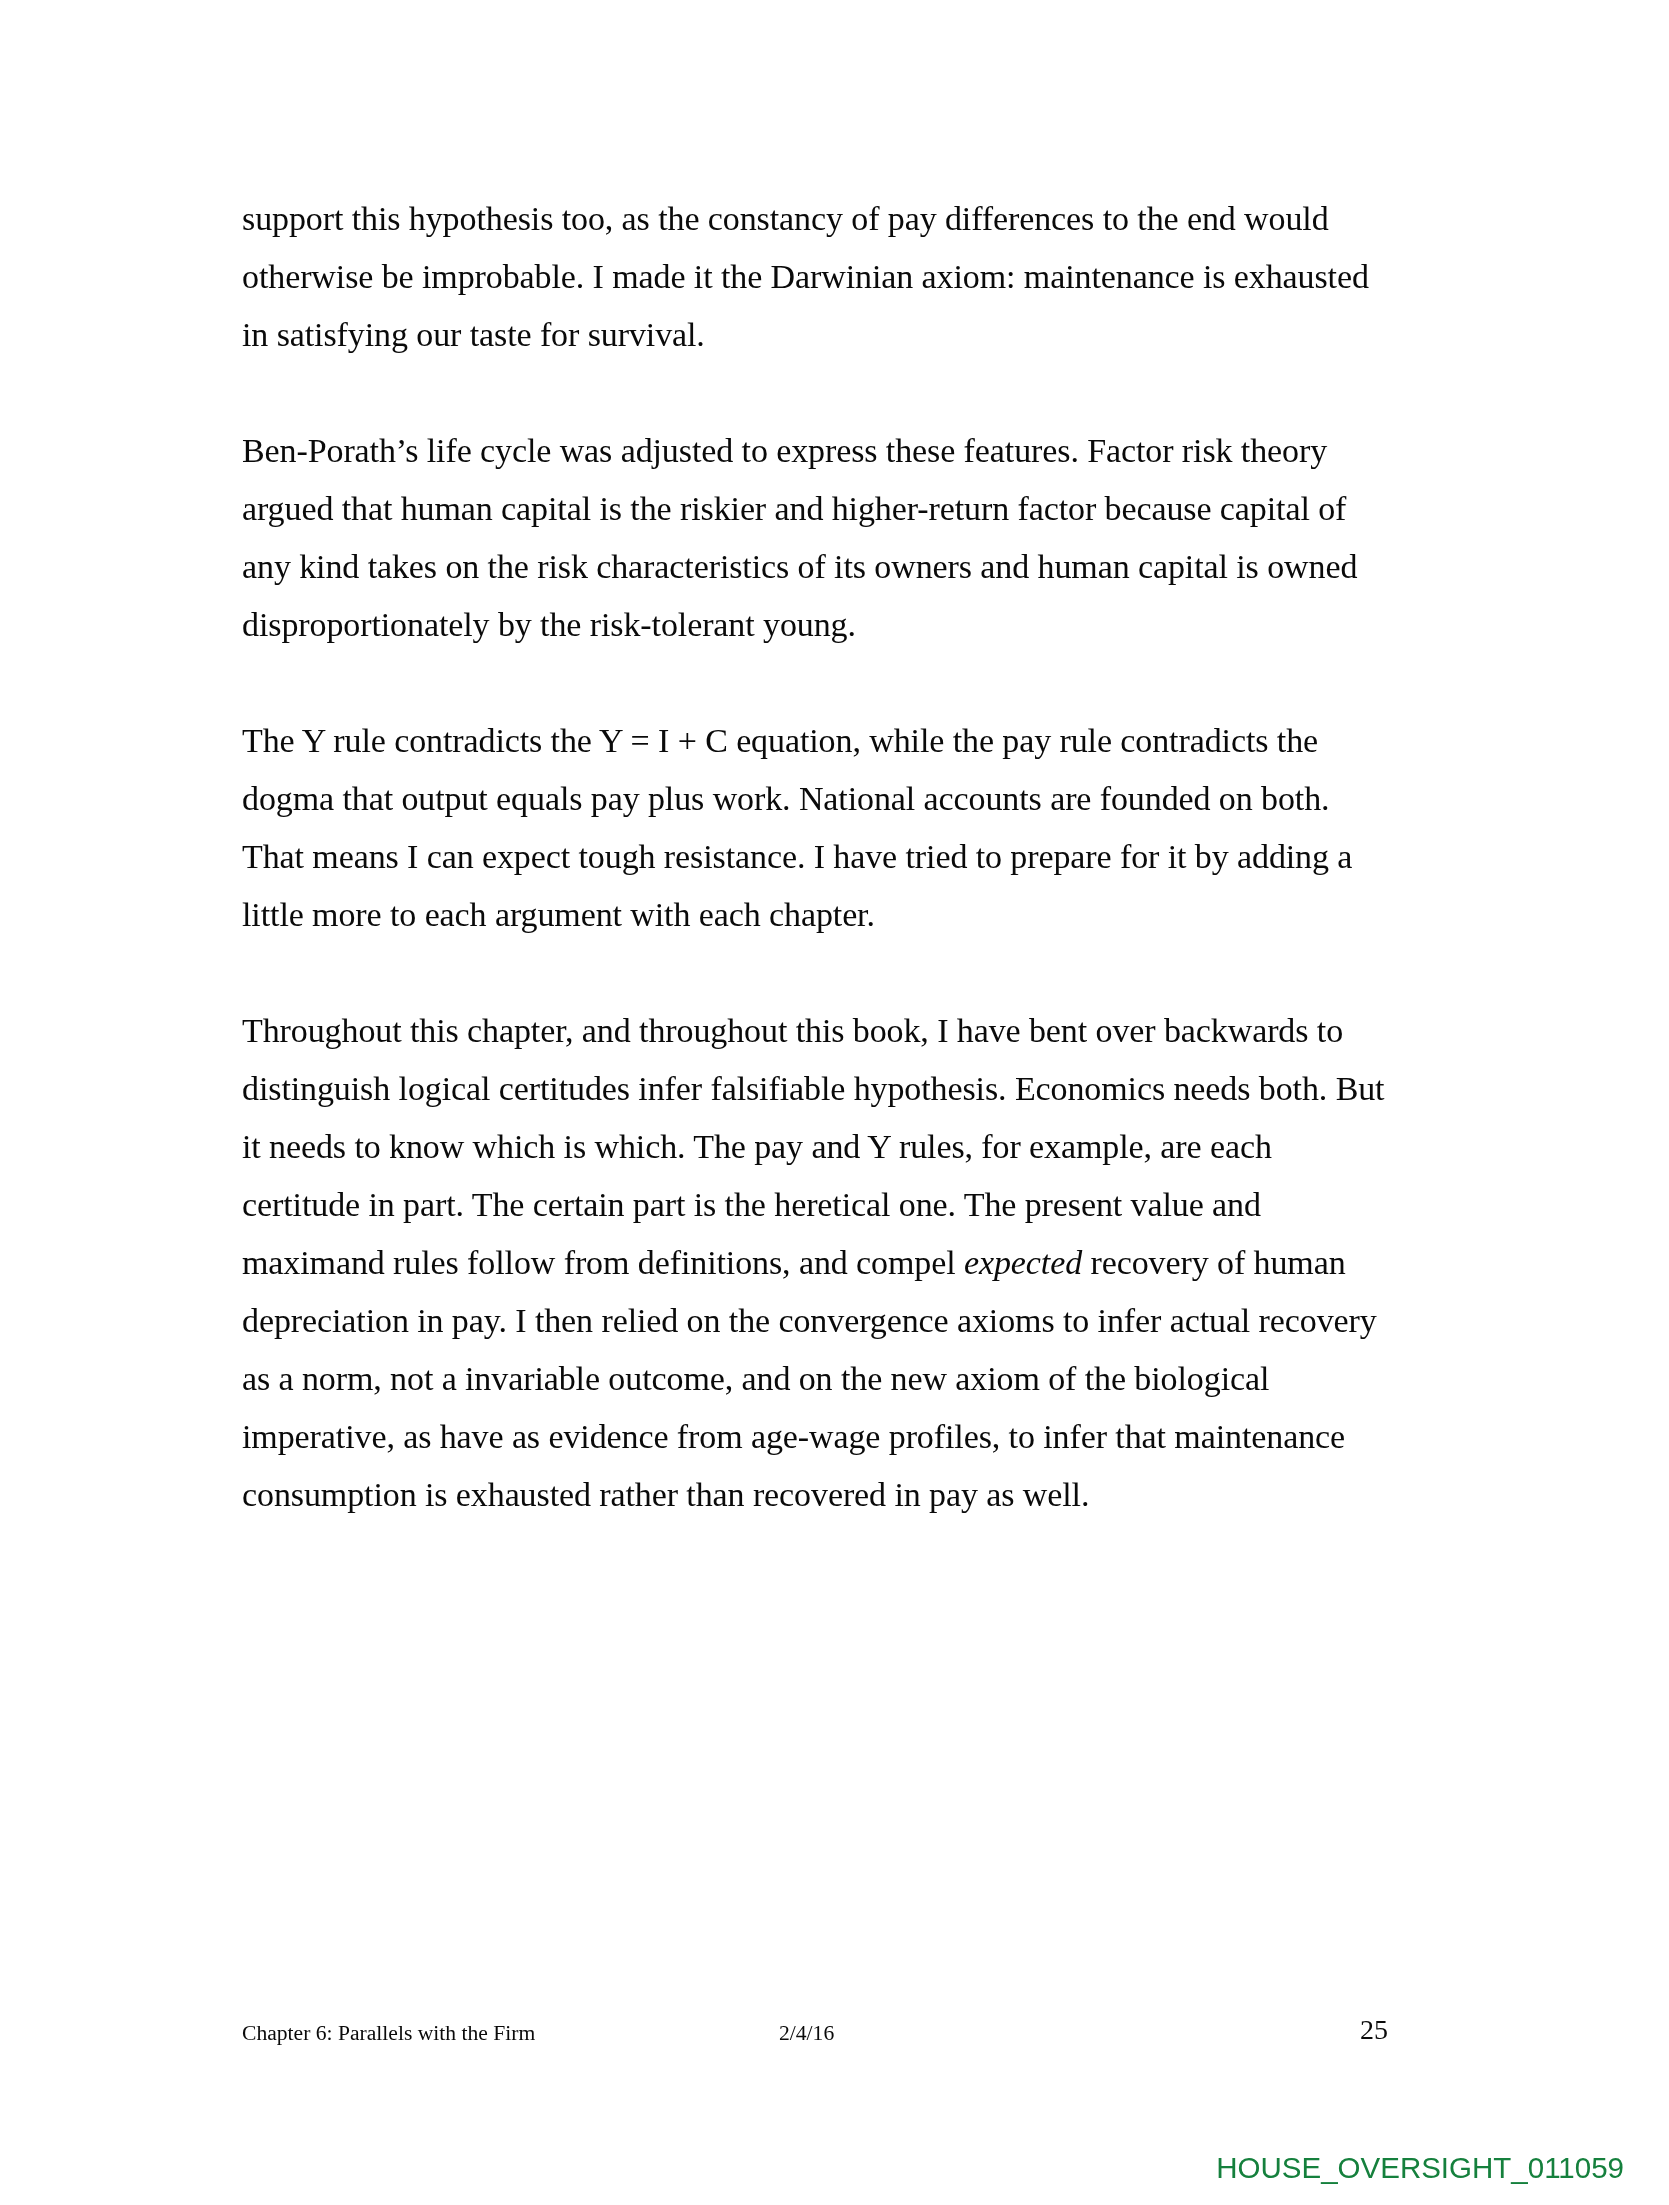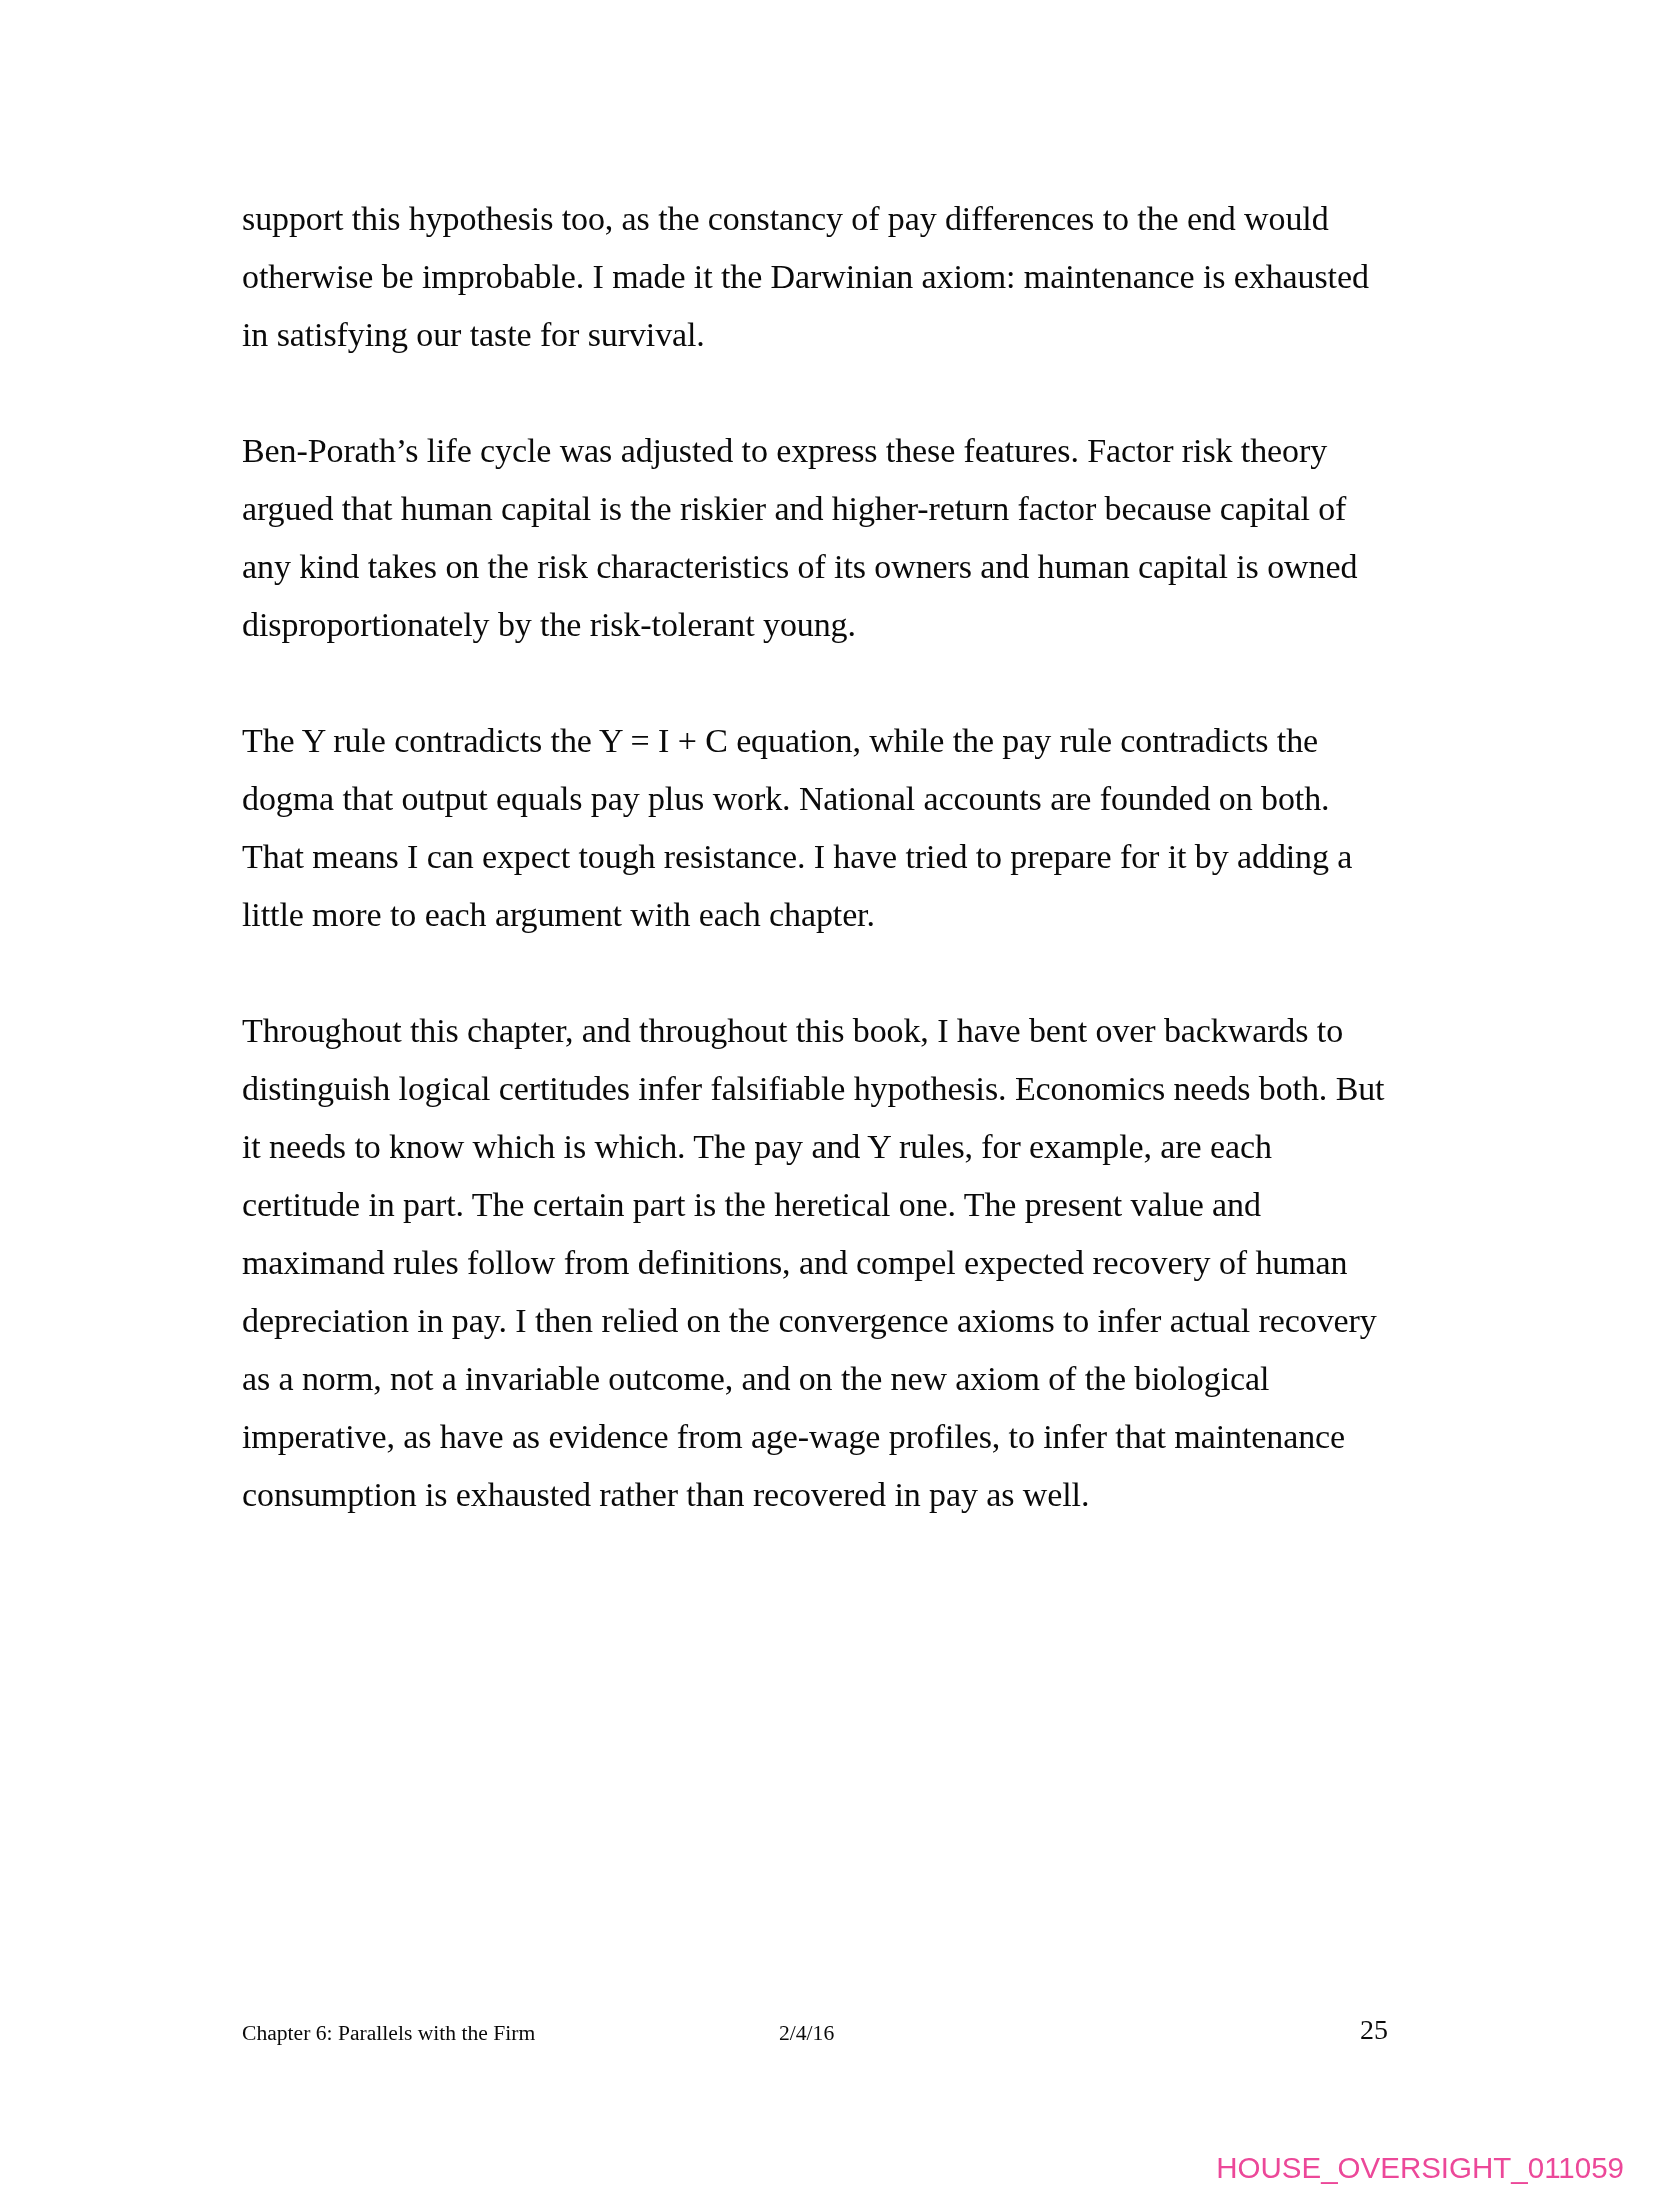"expected" .line .italic { font-style: none -> italic }
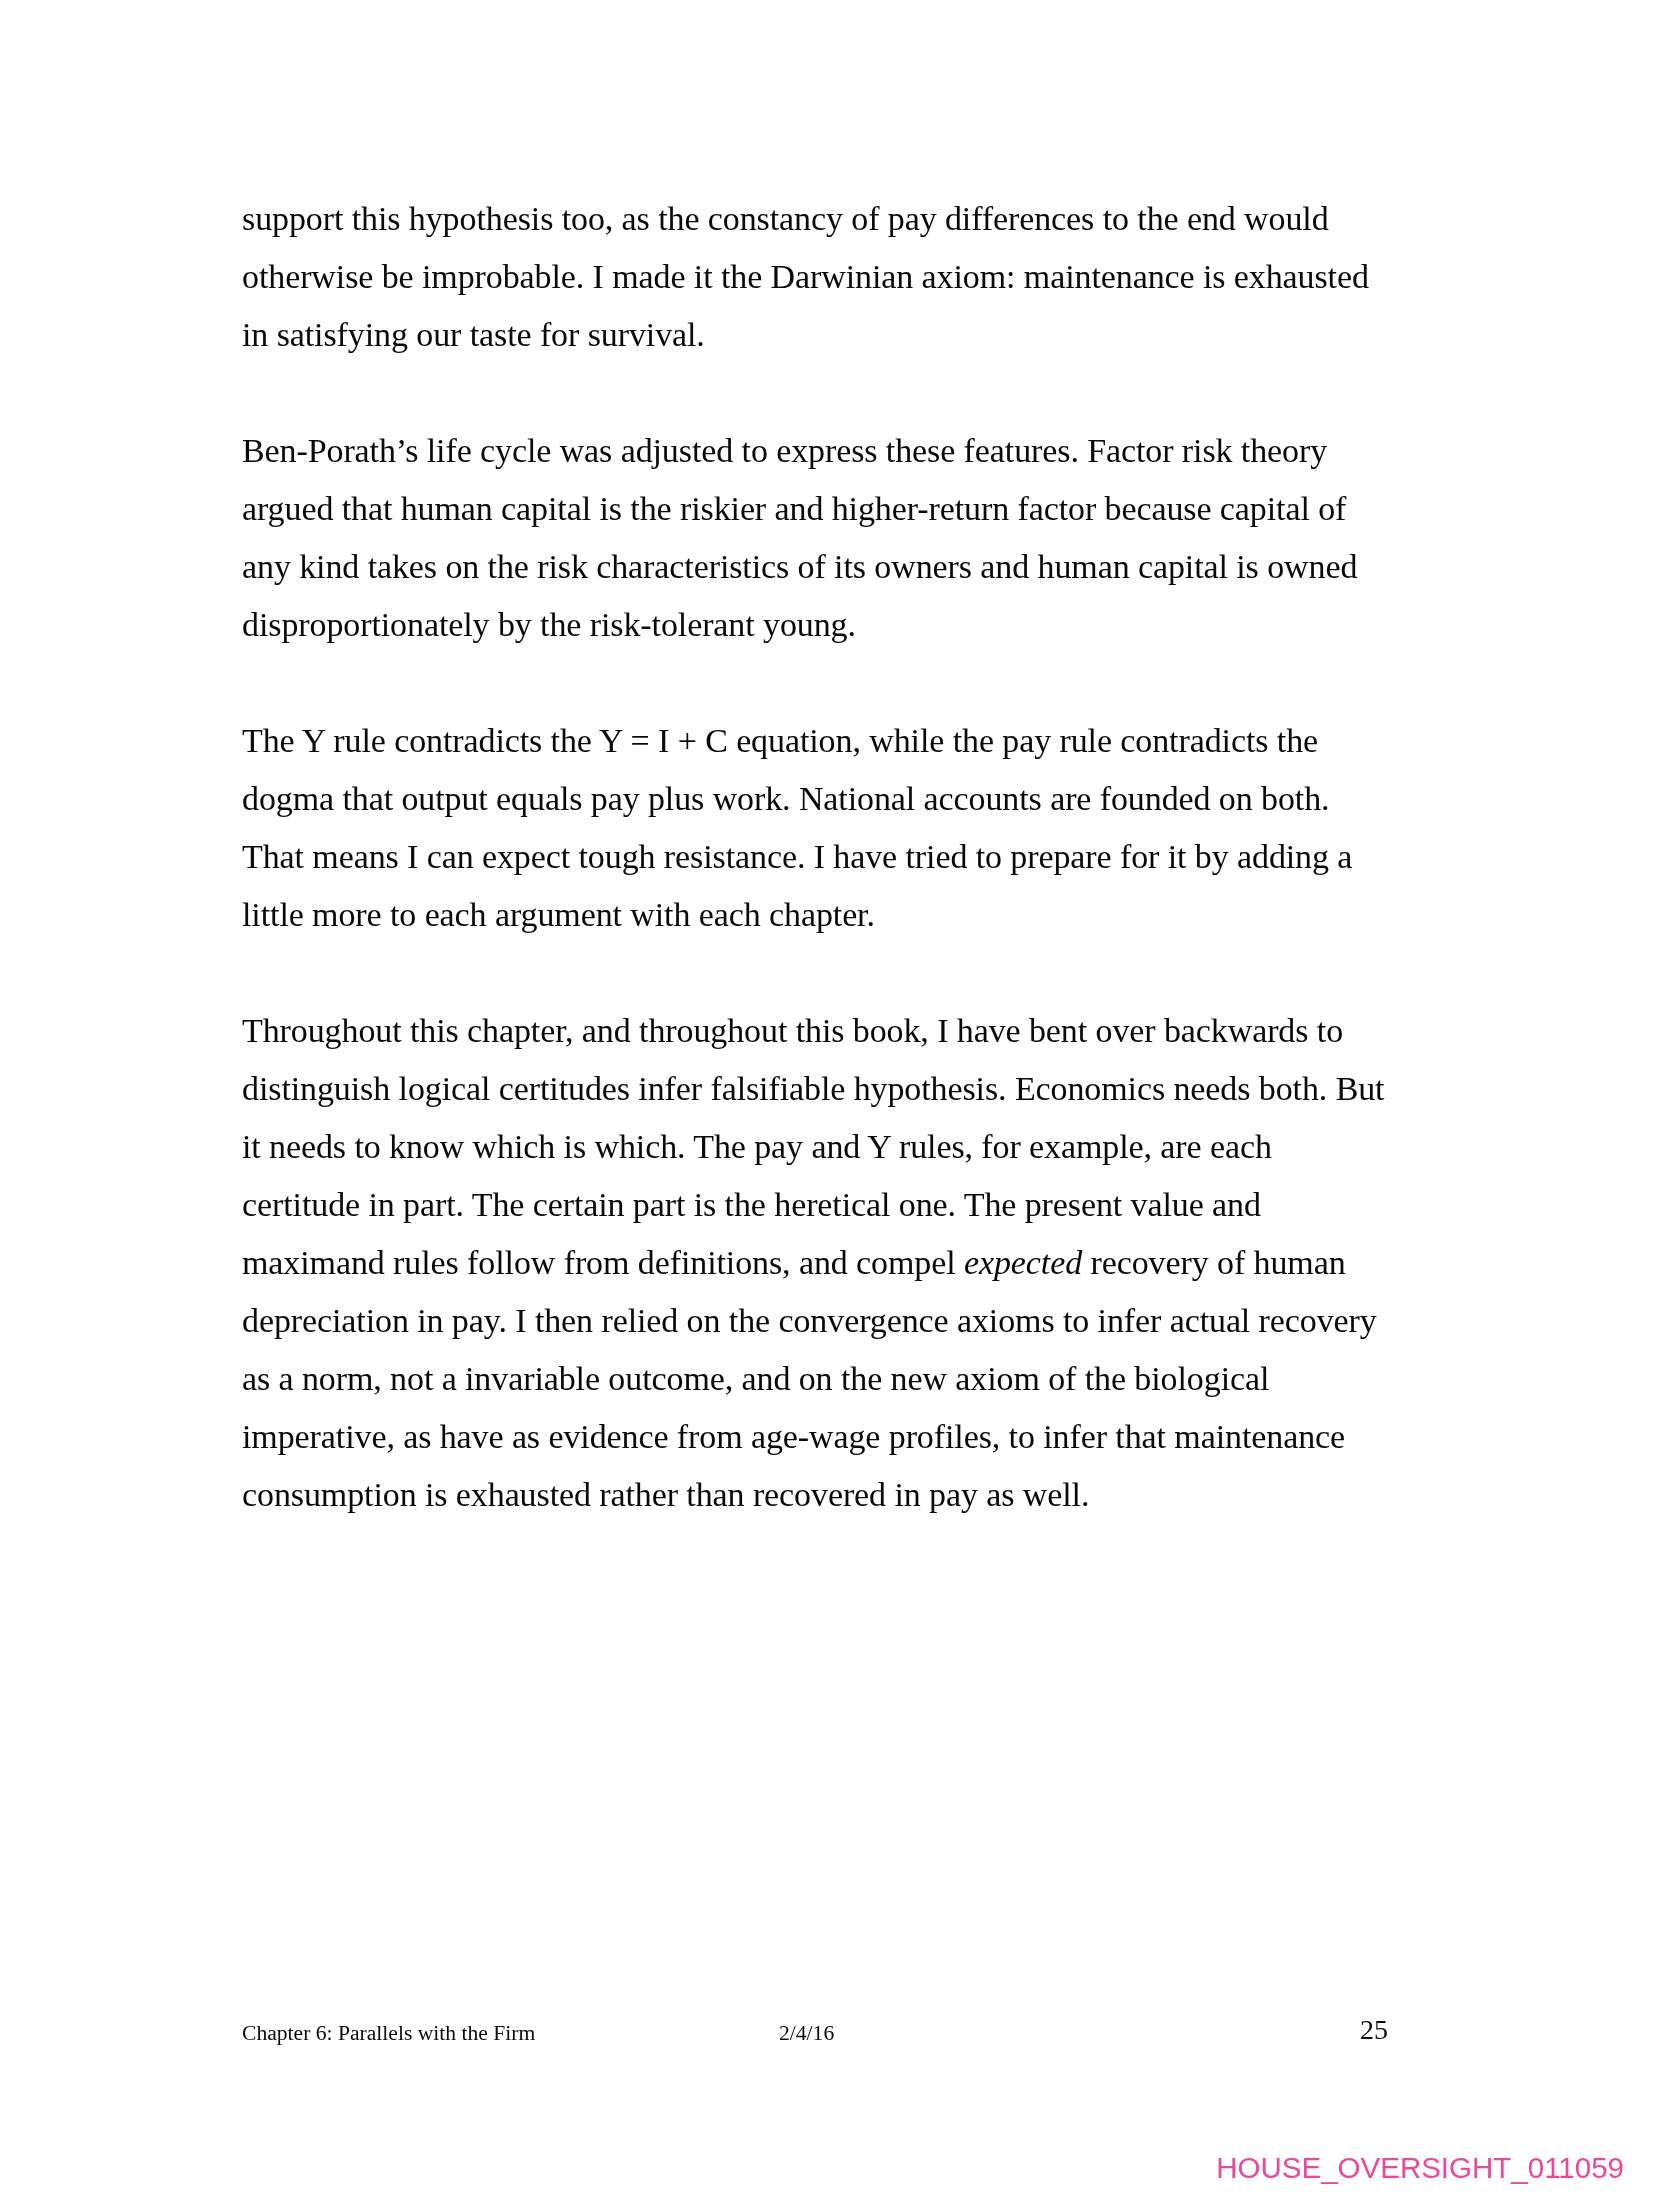"HOUSE_OVERSIGHT_011059" .bates-stamp { color: #ec4899 -> #15803d }
